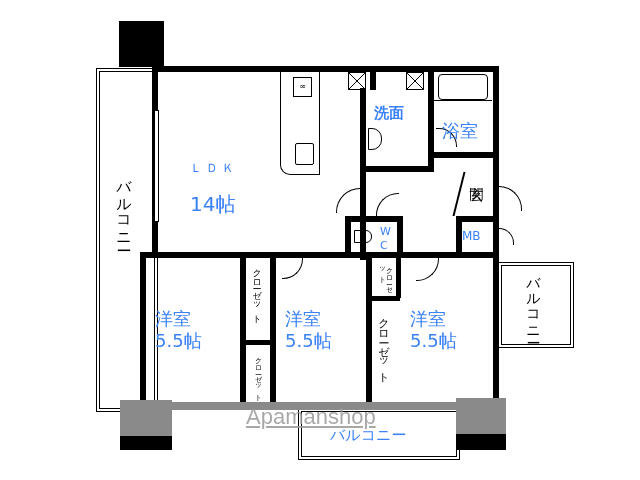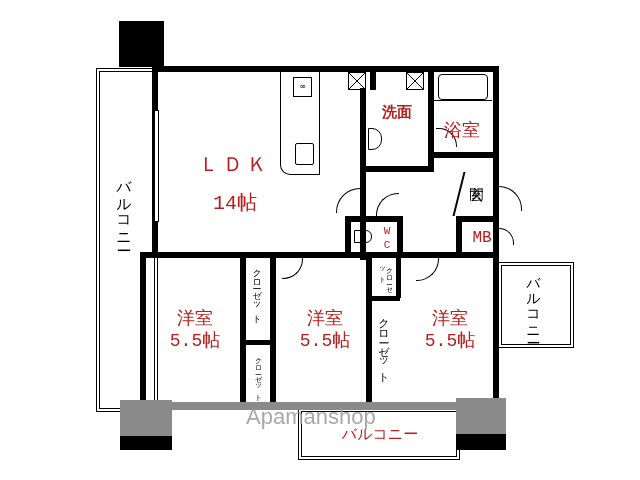"洗面" .lbl { color: #b91c1c -> #3b82f6; font-family: Liberation Mono, monospace -> none; text-align: center -> none }
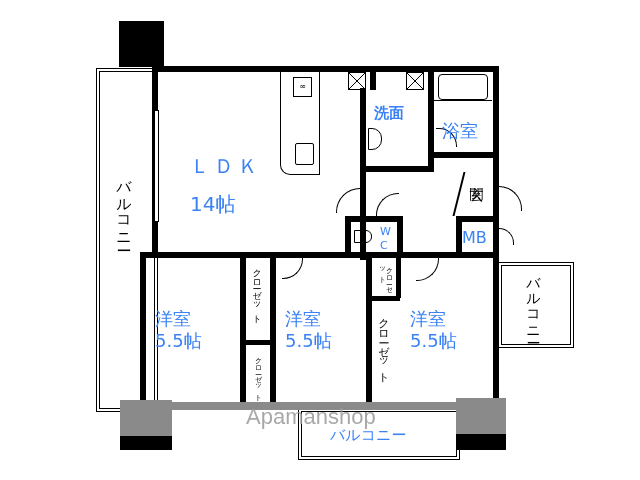"ＬＤＫ" div.lbl { font-size: 20px -> 12px; top: 156px -> 162px }
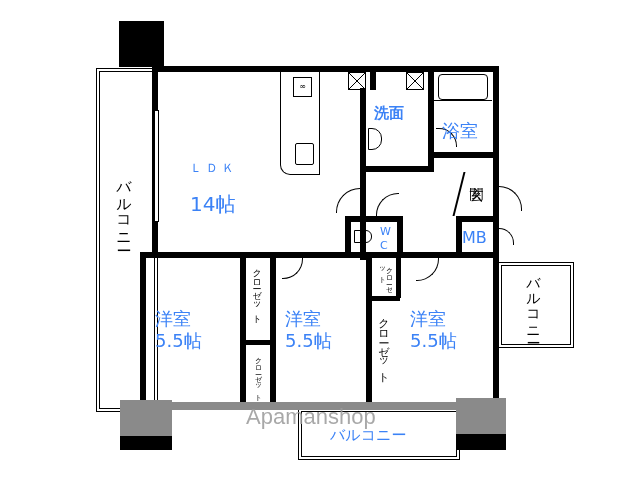"MB" div.lbl { font-size: 16px -> 12px }
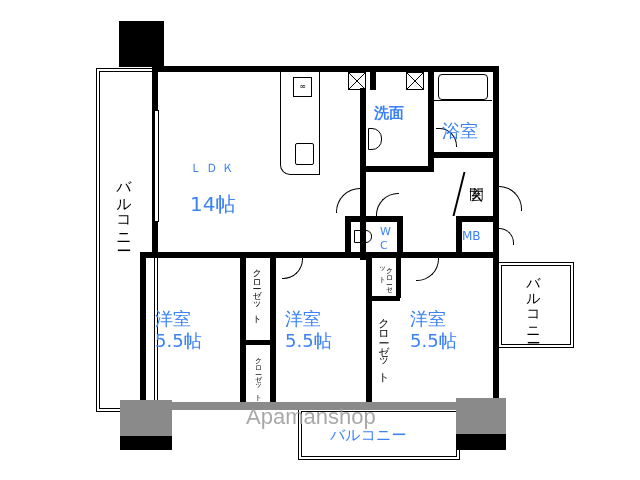"Apamanshop" div.wm { text-decoration: none -> underline }
